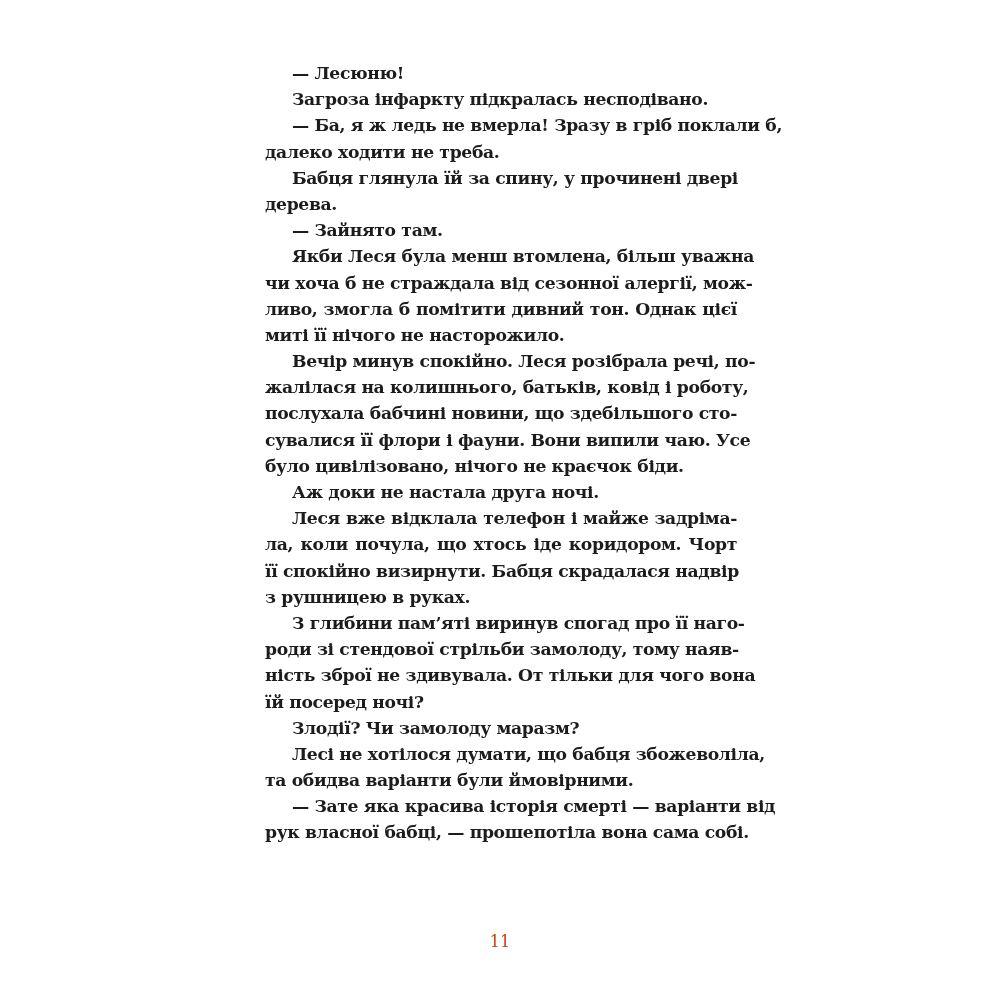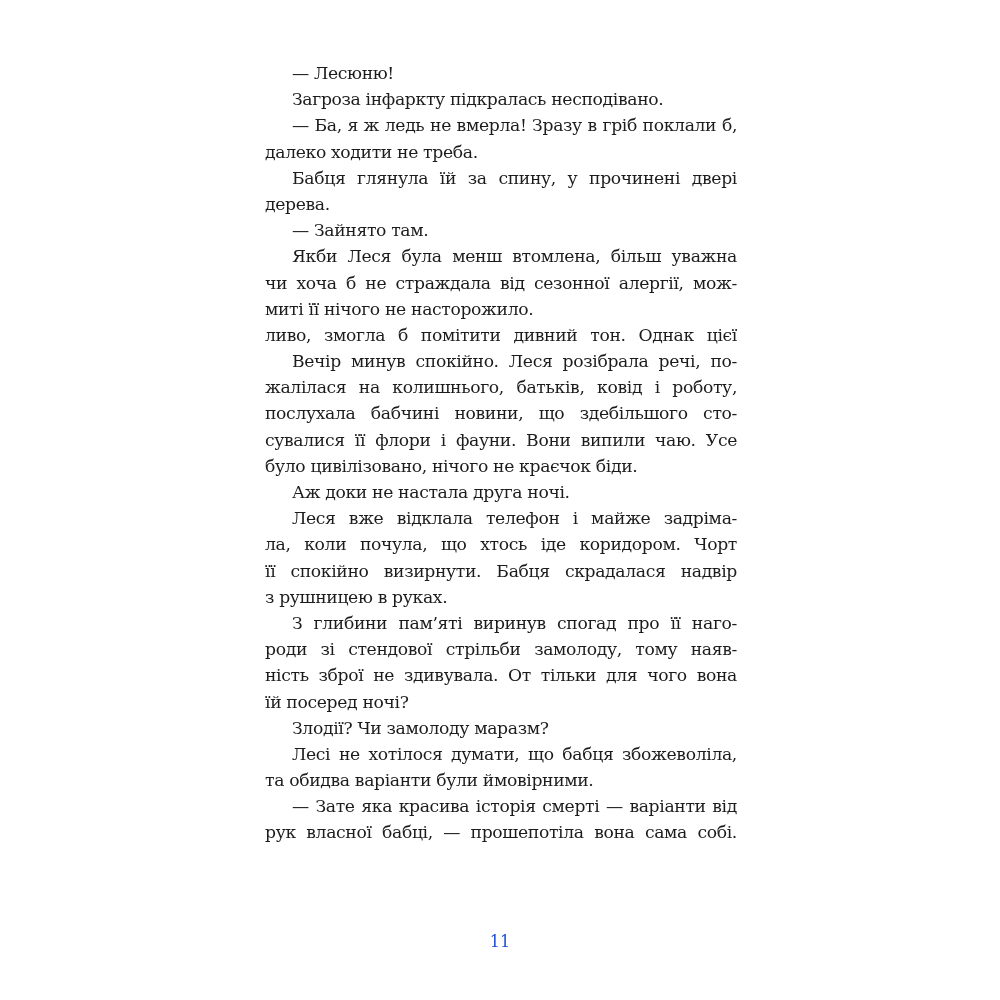"— Лесюню!" .text-block { font-weight: none -> bold }
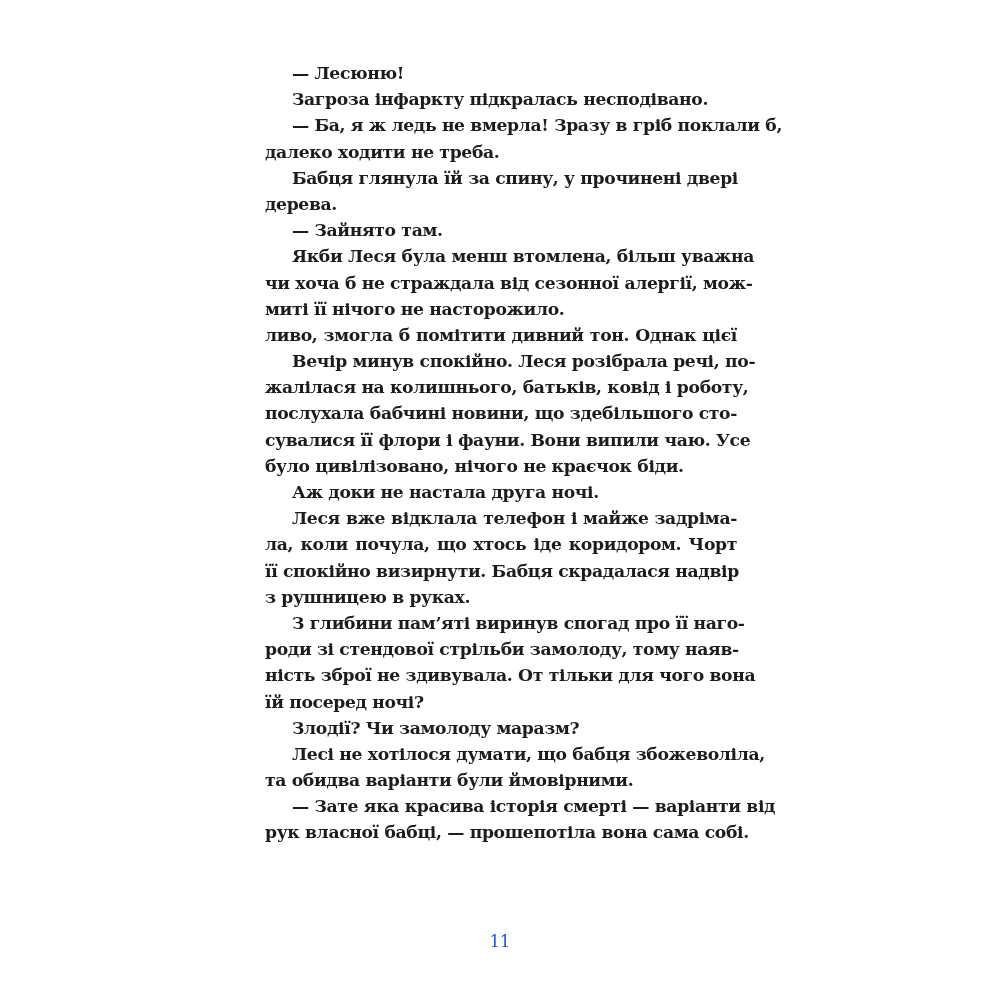"миті її нічого не насторожило." span.line { order: before "ливо, змогла б помітити дивний" -> after "ливо, змогла б помітити дивний" }
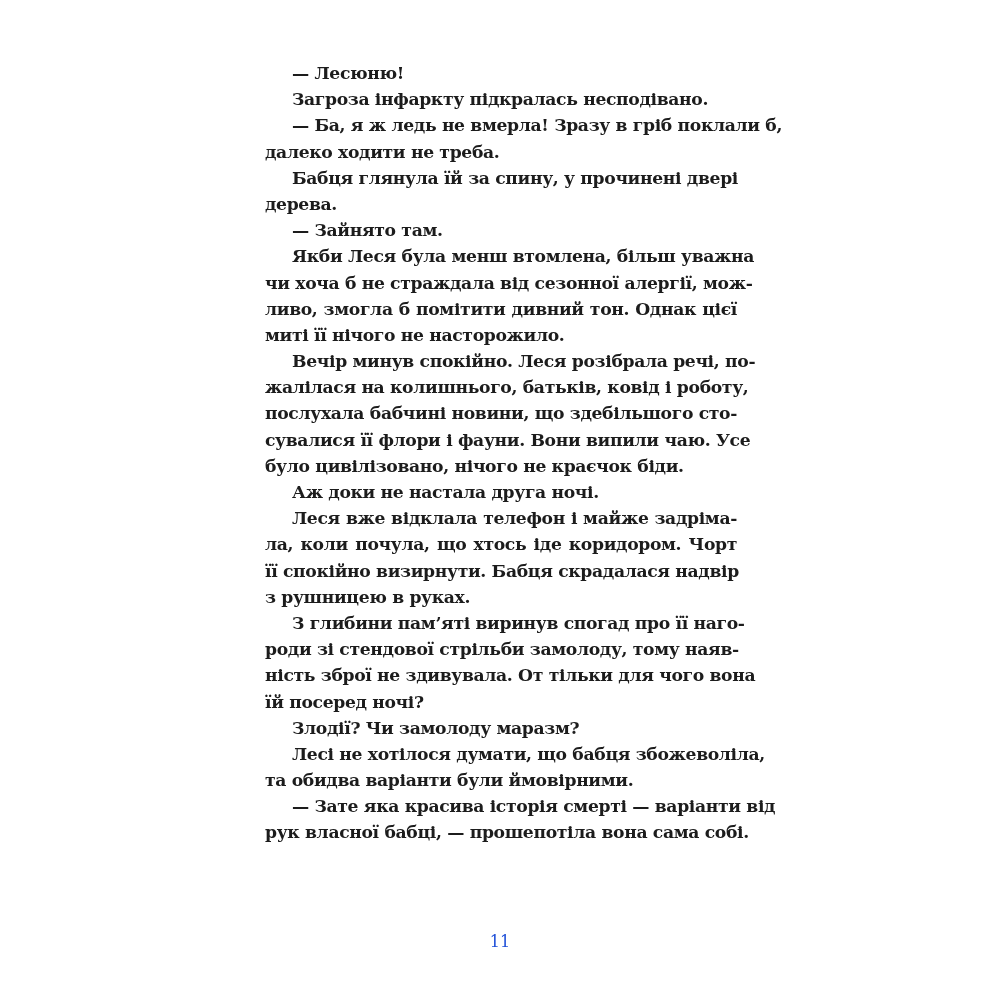"11" .page-number { color: #1d4ed8 -> #c2410c }
